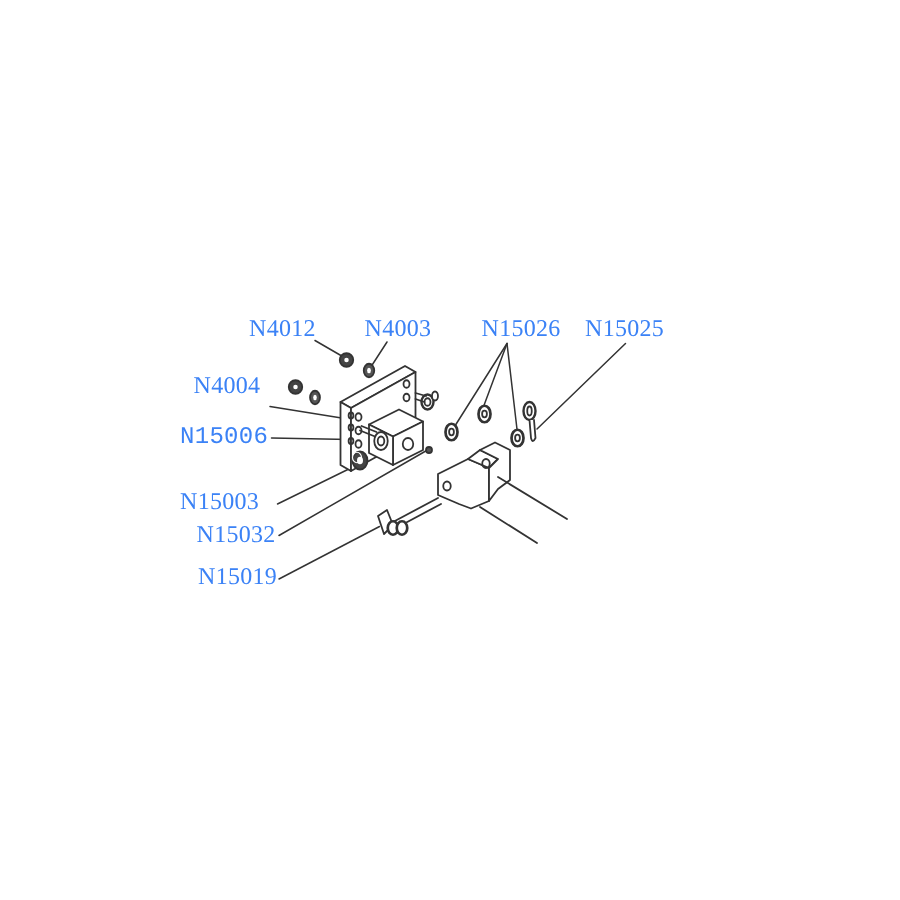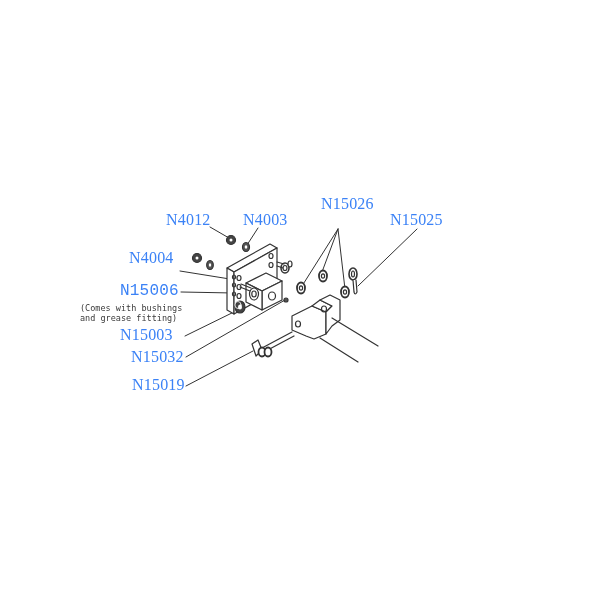"N15026" div.label { top: 196px -> 212px }
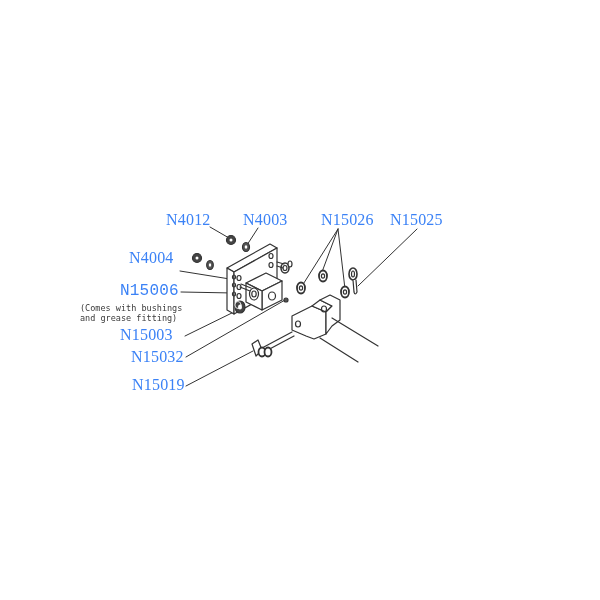"(Comes with bushings and grease" div.note { html: <div><span>(Comes with bushings</span> <span>and grease fitting)</span></div> -> none }
